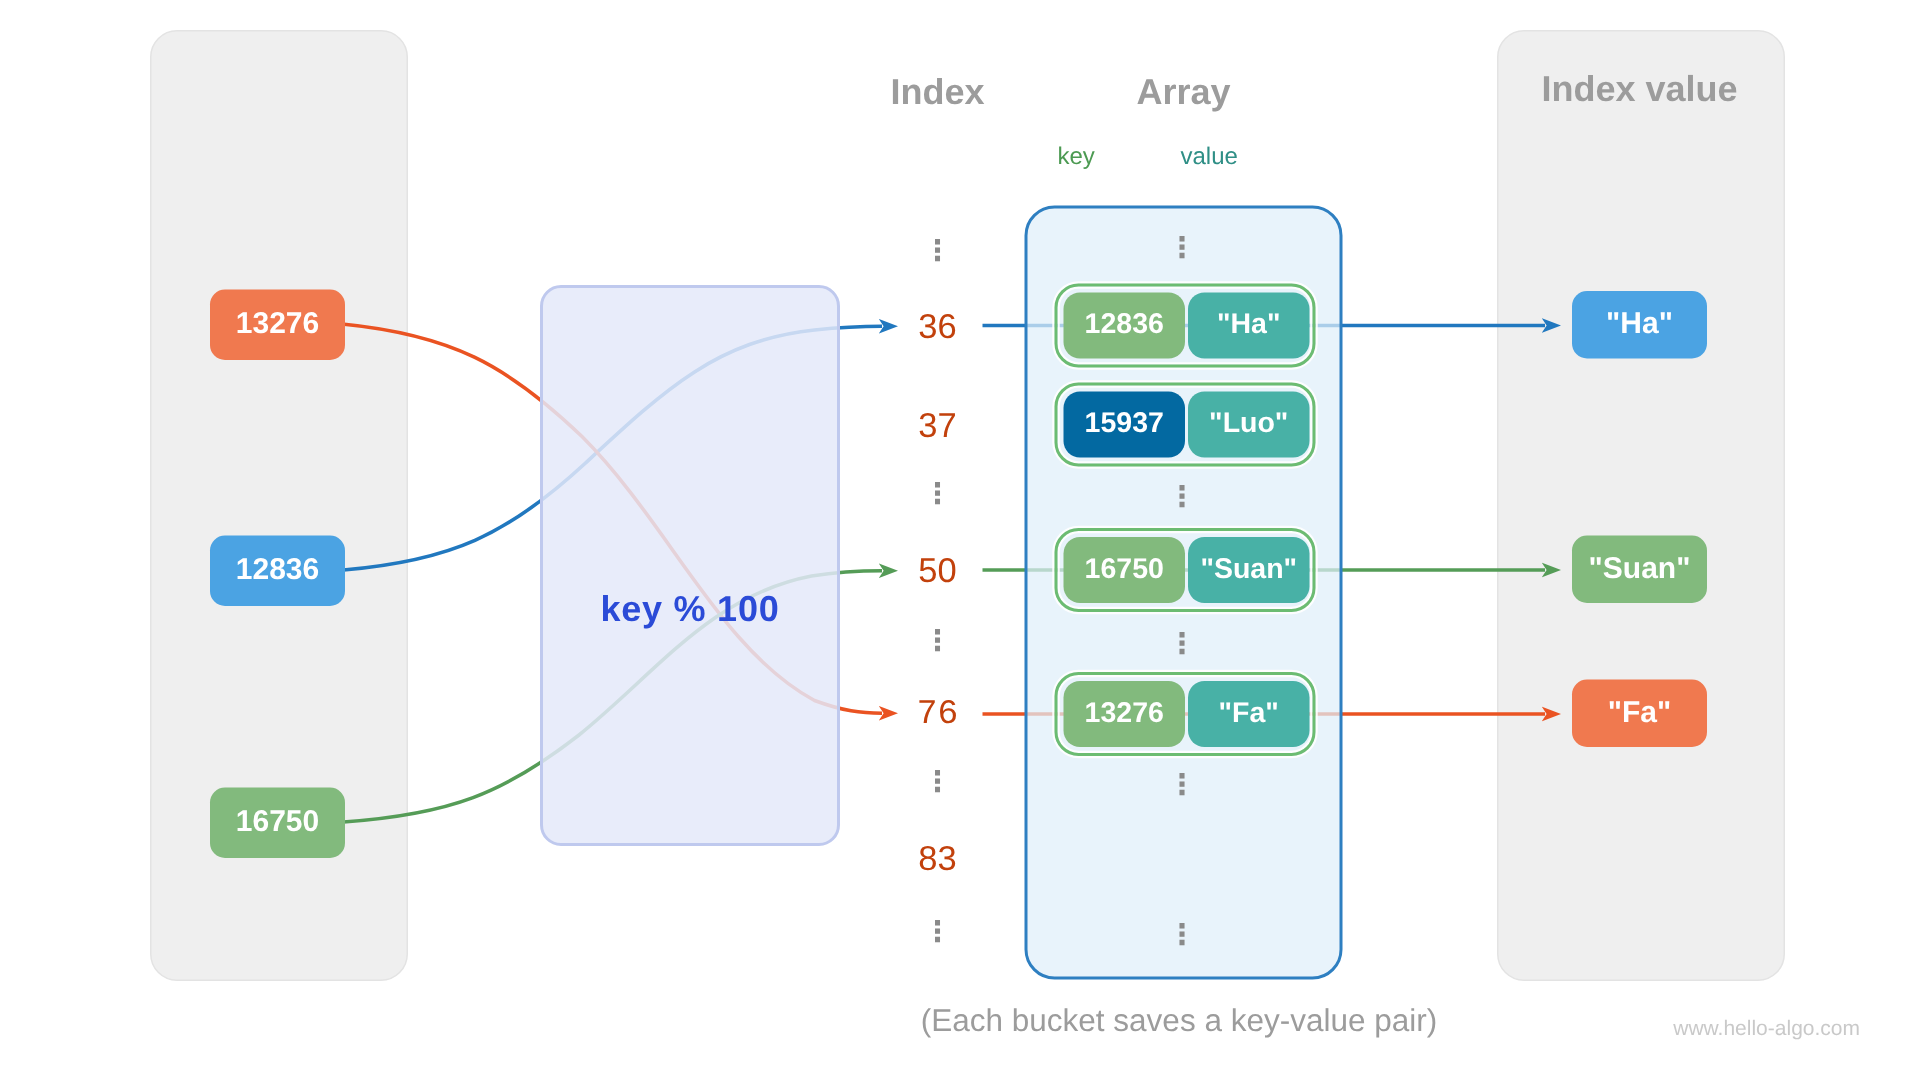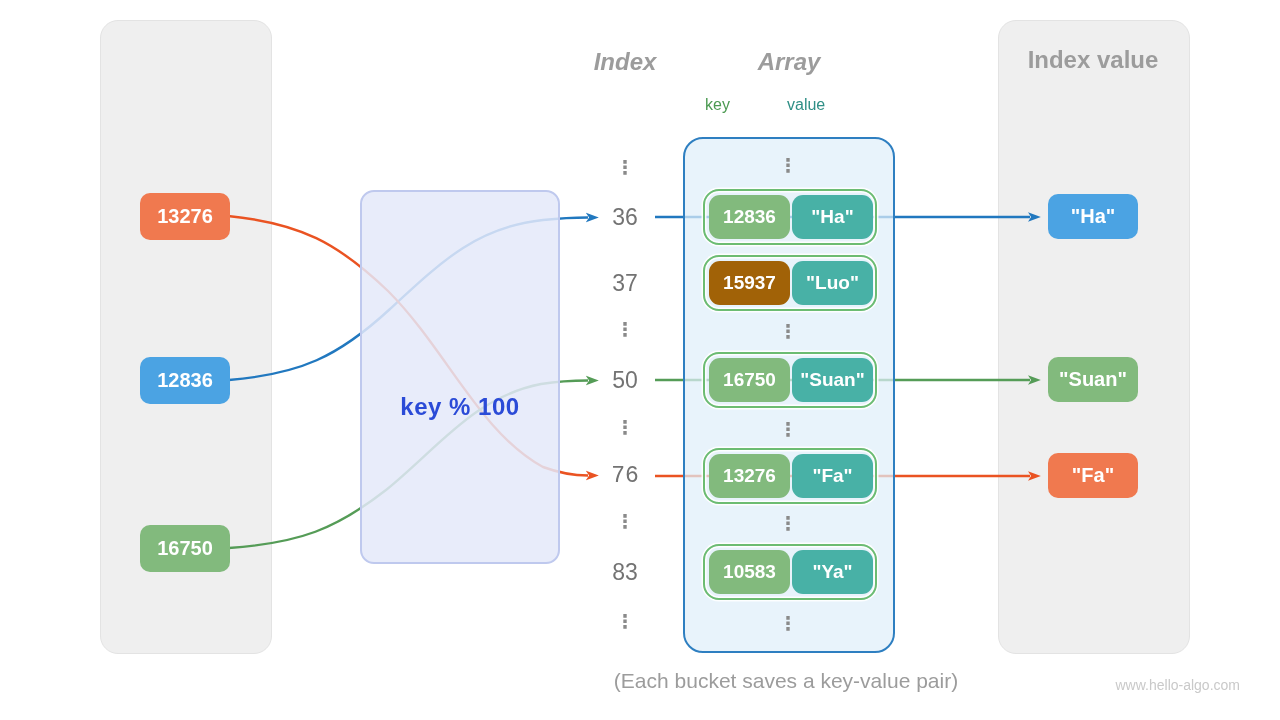"Index" .col-header { font-style: italic -> none }
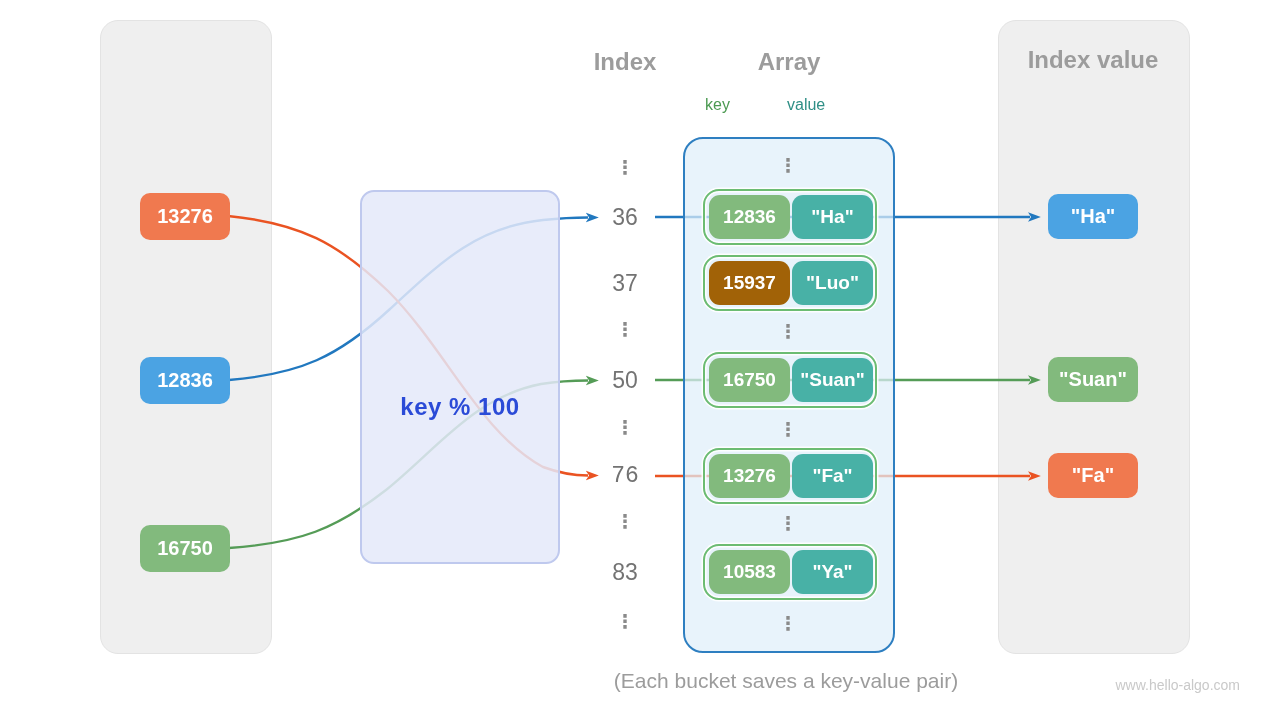"36" .idx { color: #737373 -> #c2410c }
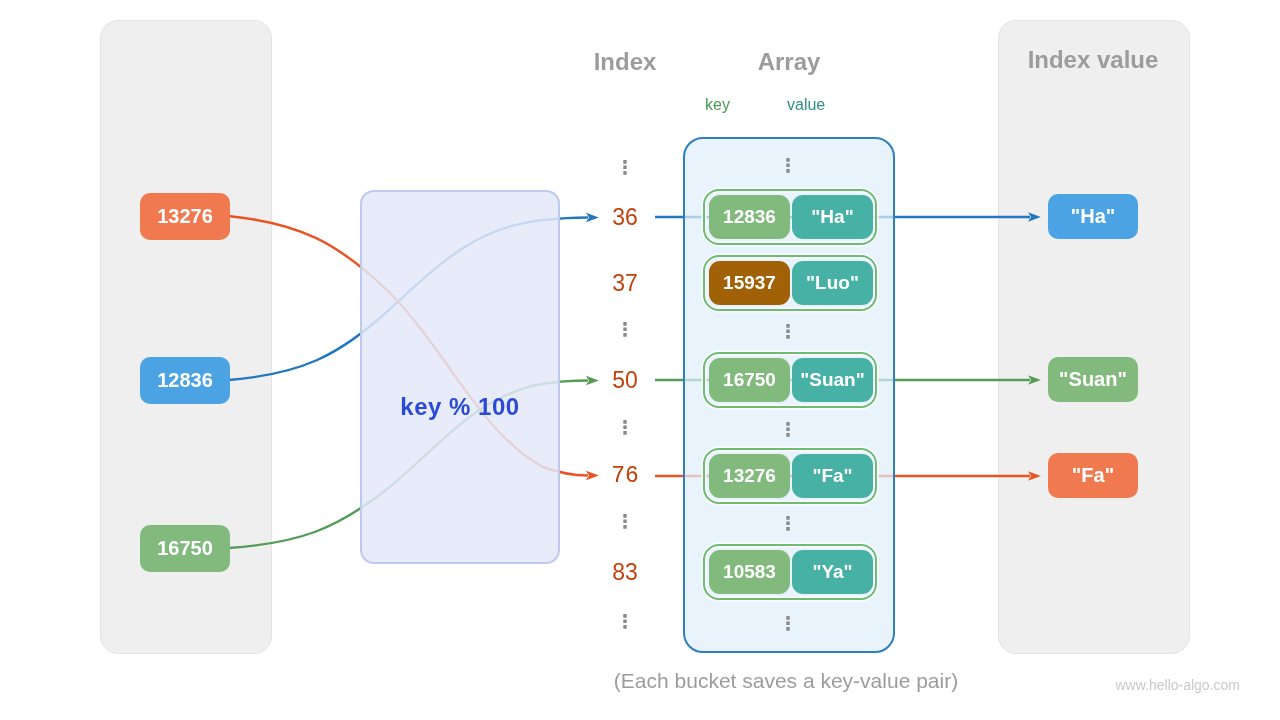"15937" div.cell { background-color: #a16207 -> #0369a1 }
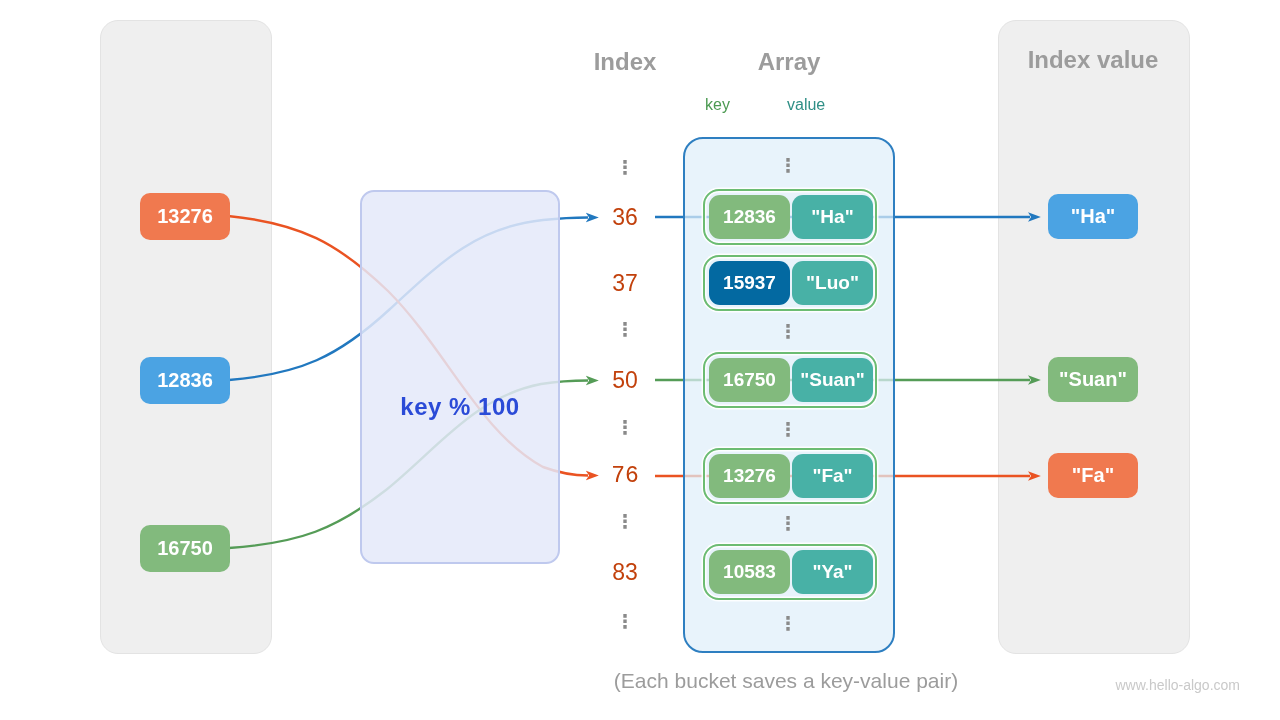"10583" div.bucket { html: <div> <div>10583</div> <div>"Ya"</div> </div> -> none }
